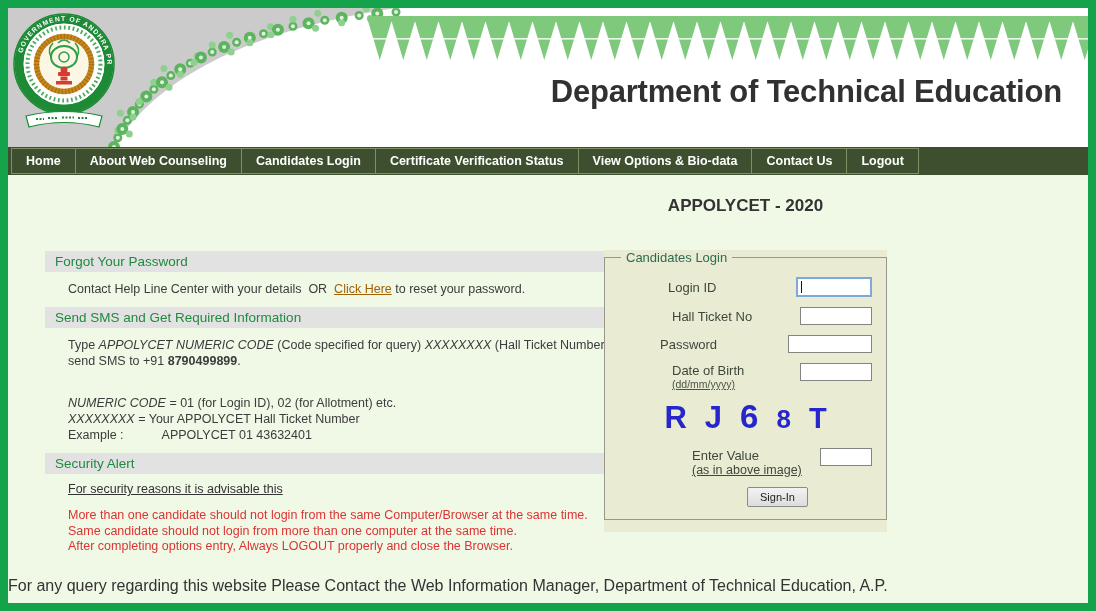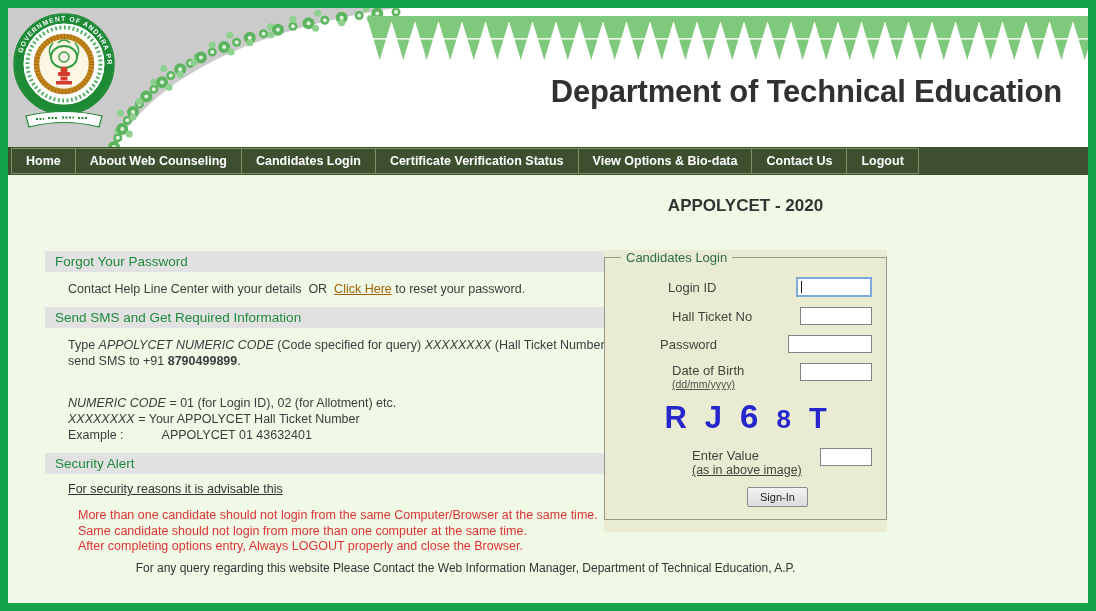"More than one candidate should" .warnings { margin: 12px 0 0 33px -> 12px 0 0 23px }
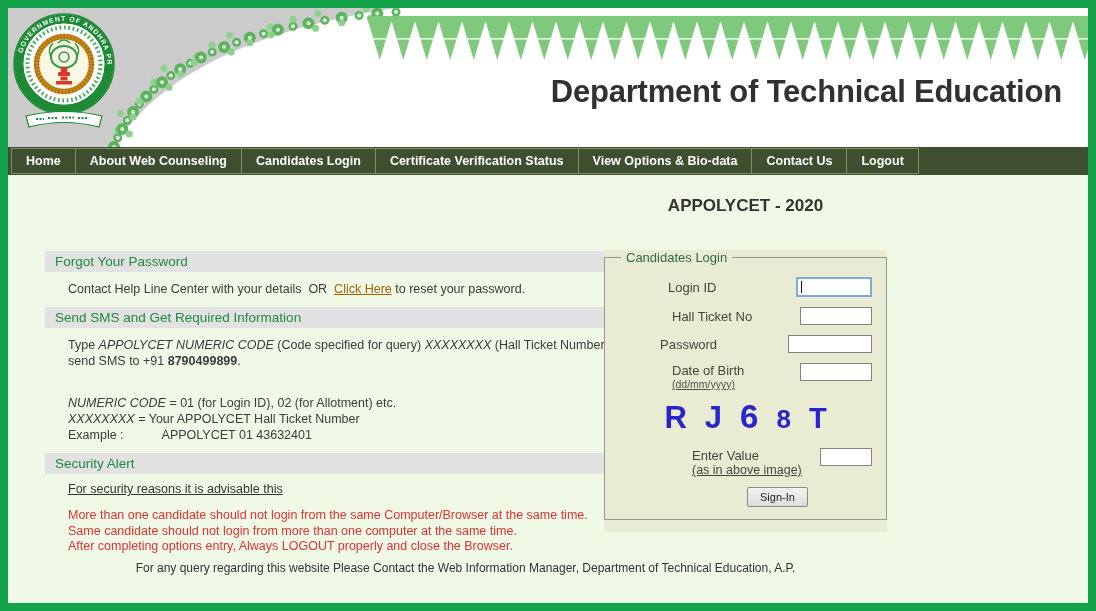"For any query regarding this" .footer { bottom: 28px -> 8px; font-size: 12px -> 16px; text-align: center -> none }
